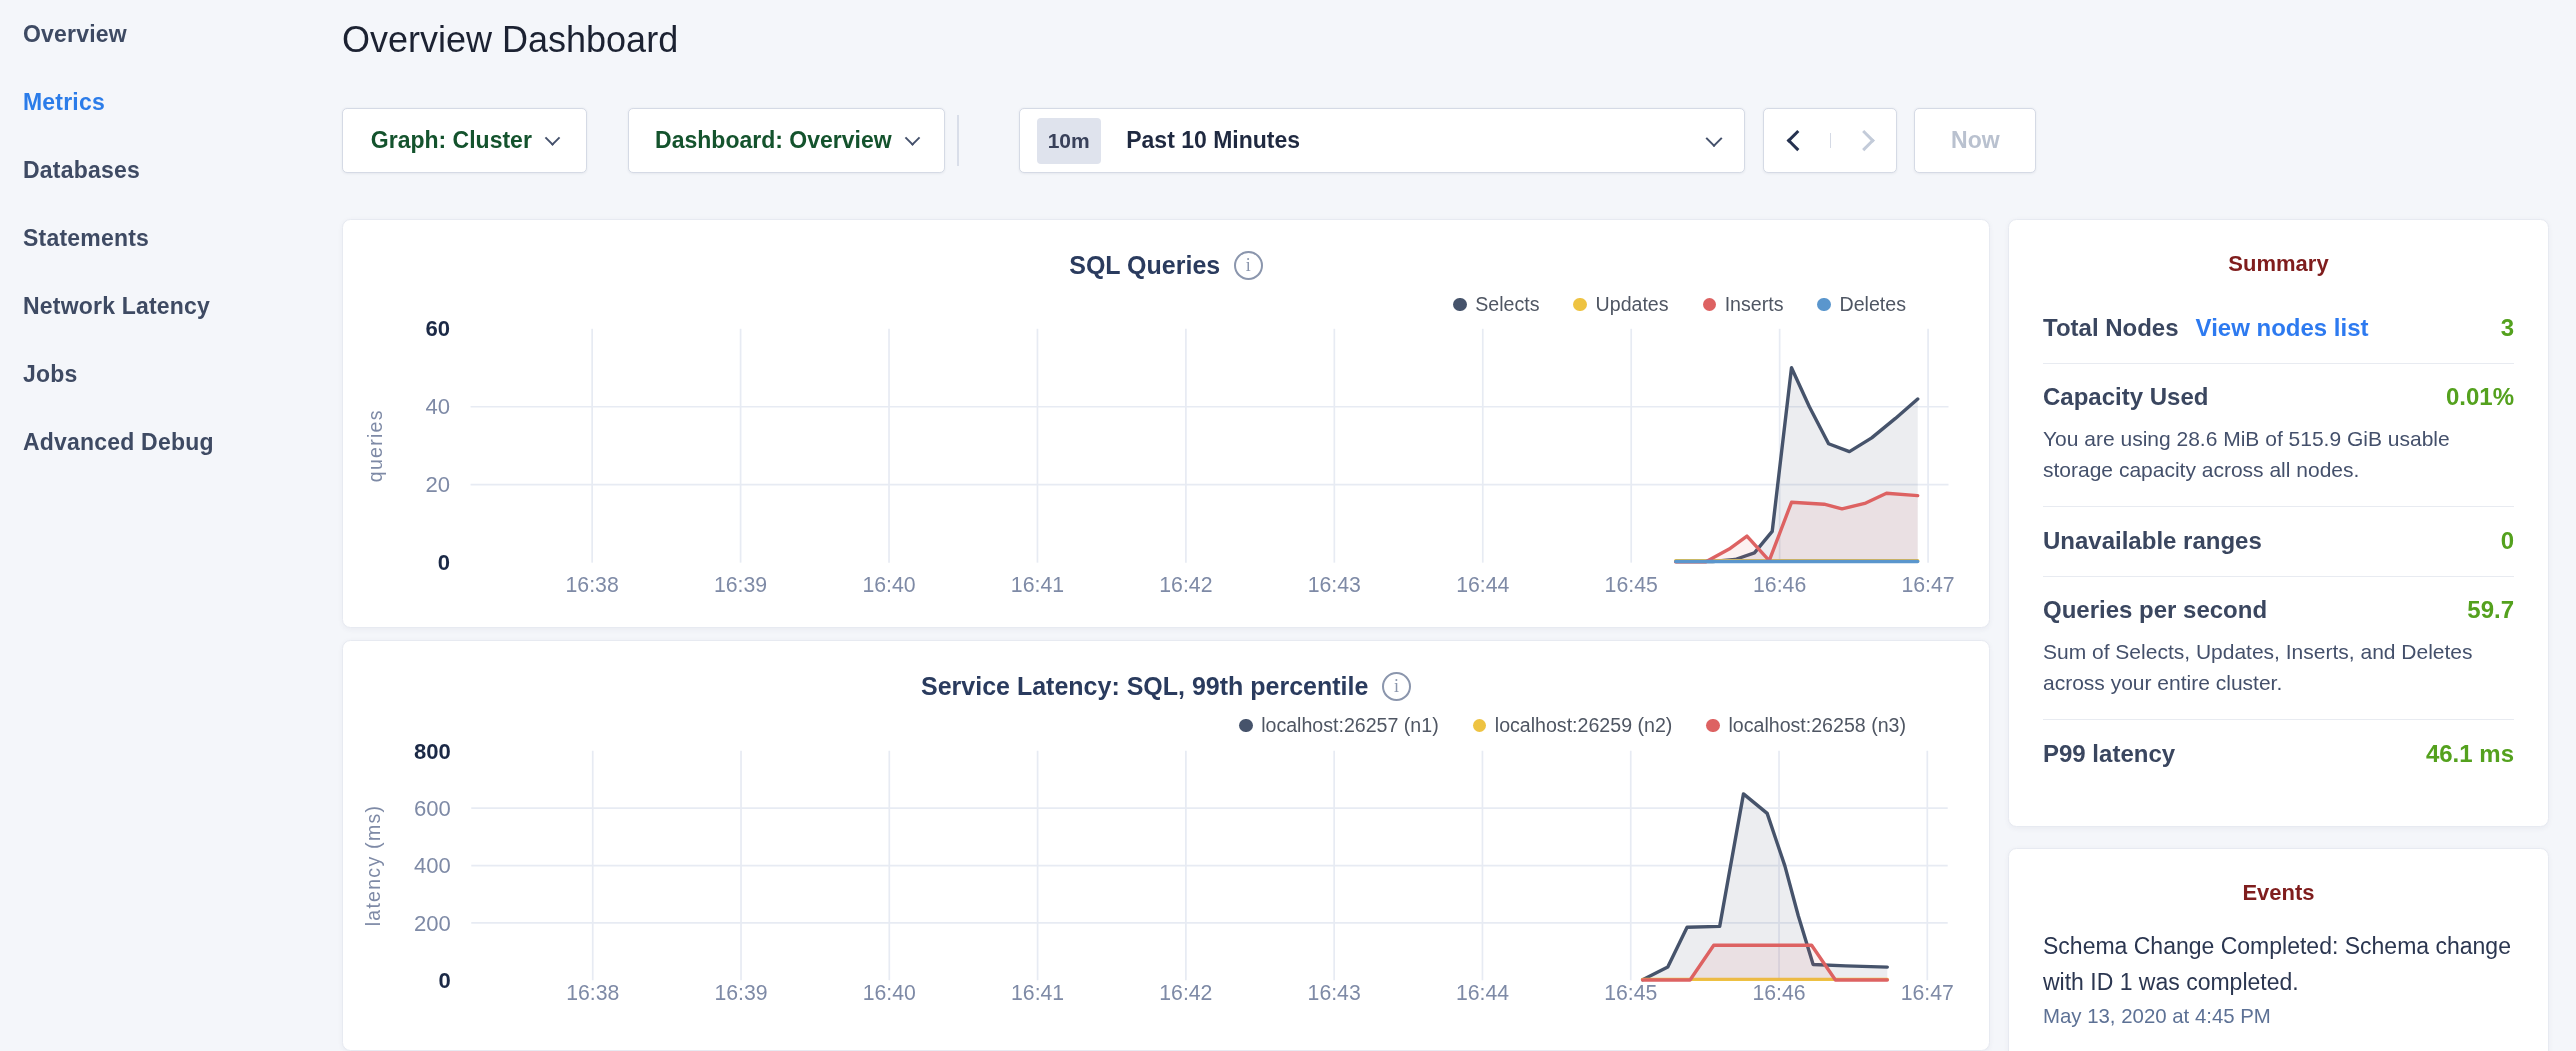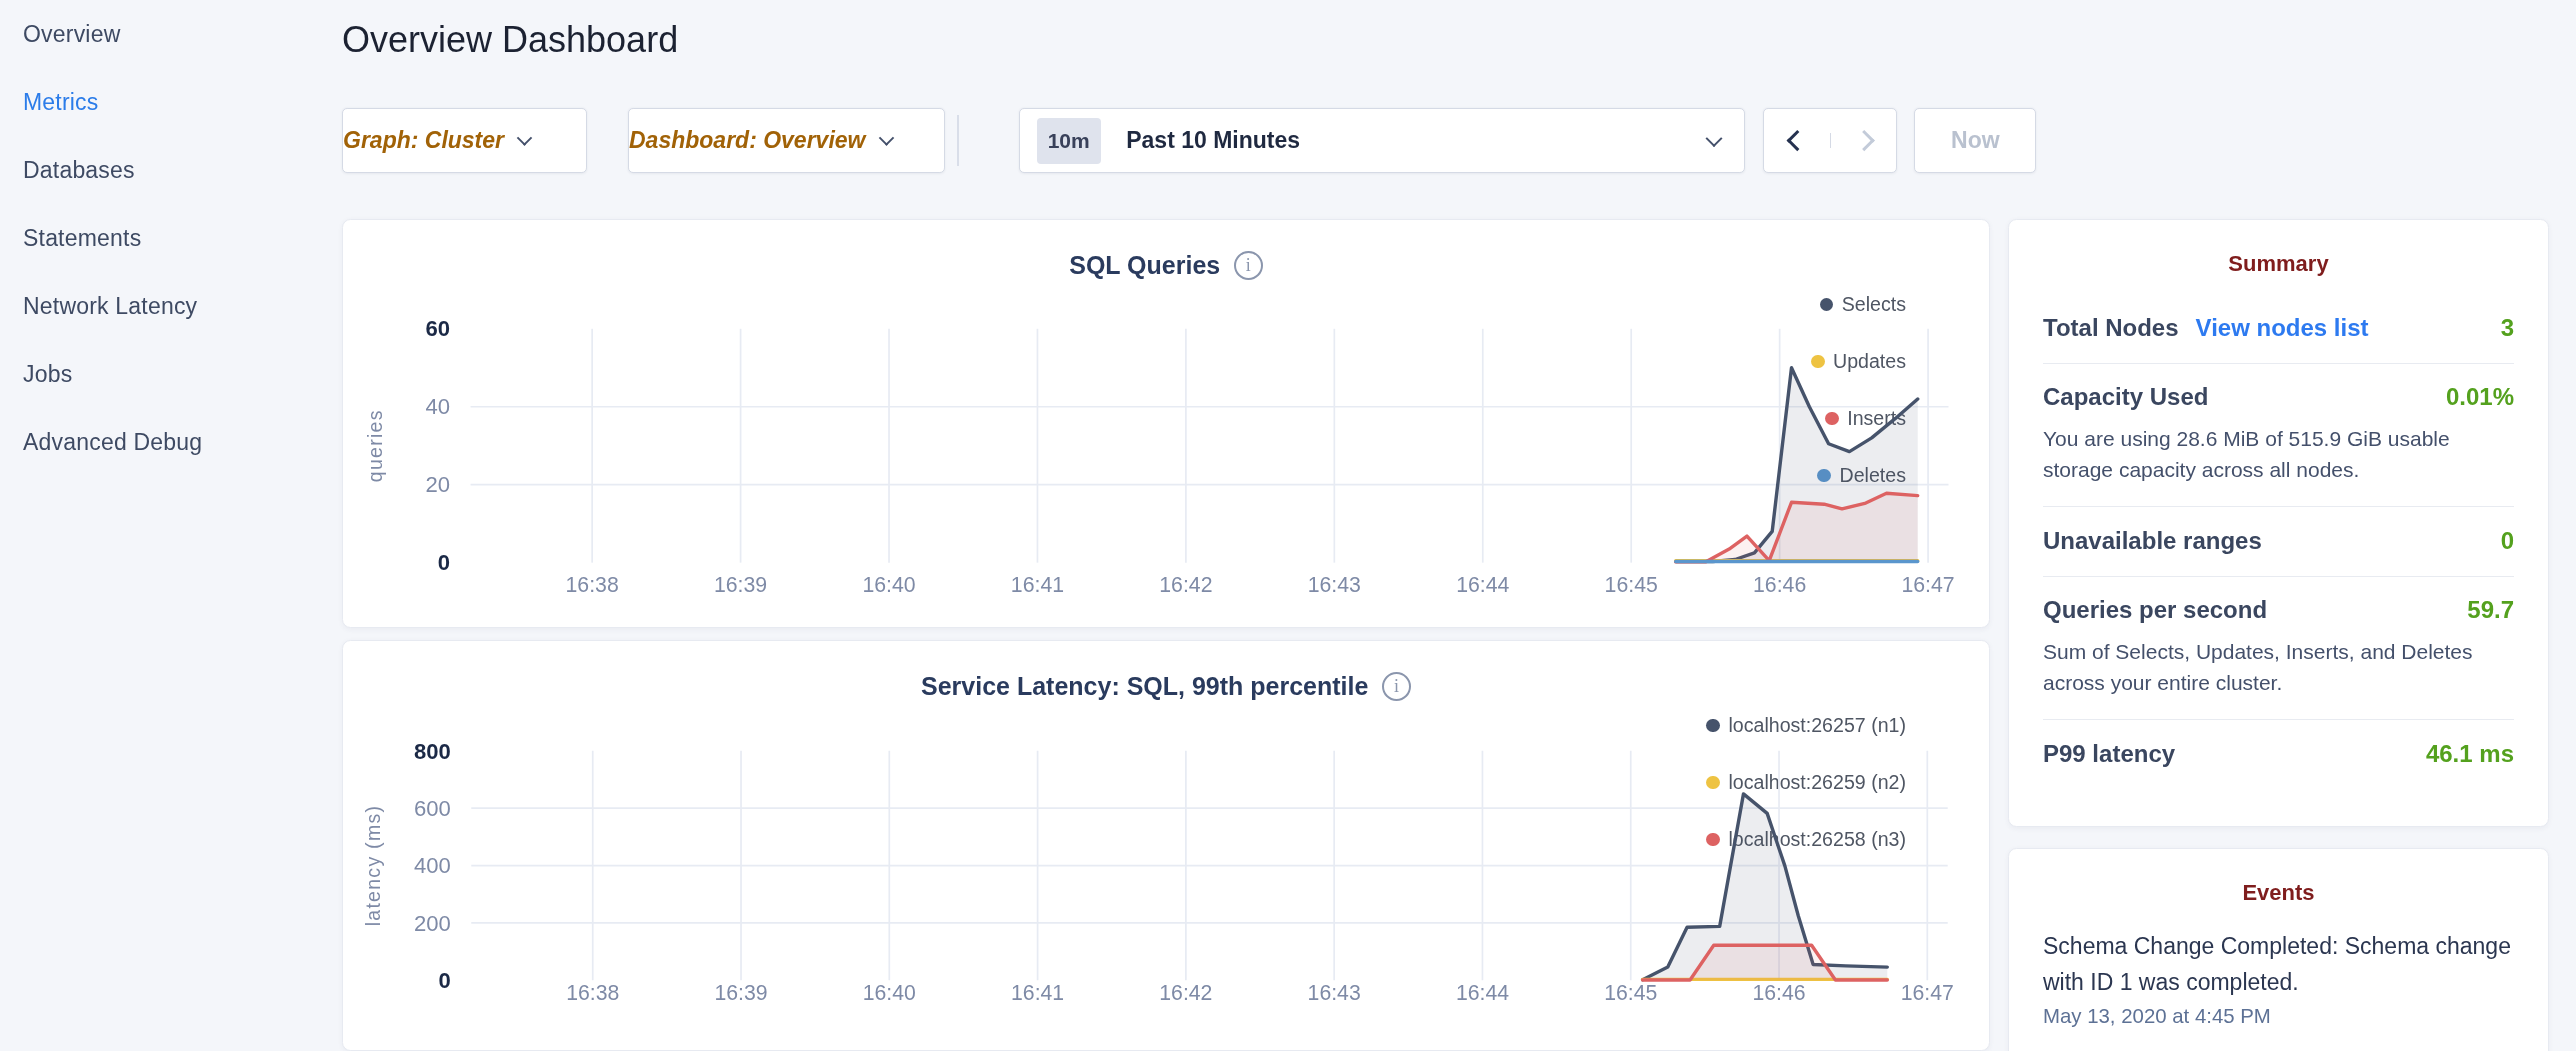"Overview" .side-item { font-weight: 400 -> 700 }
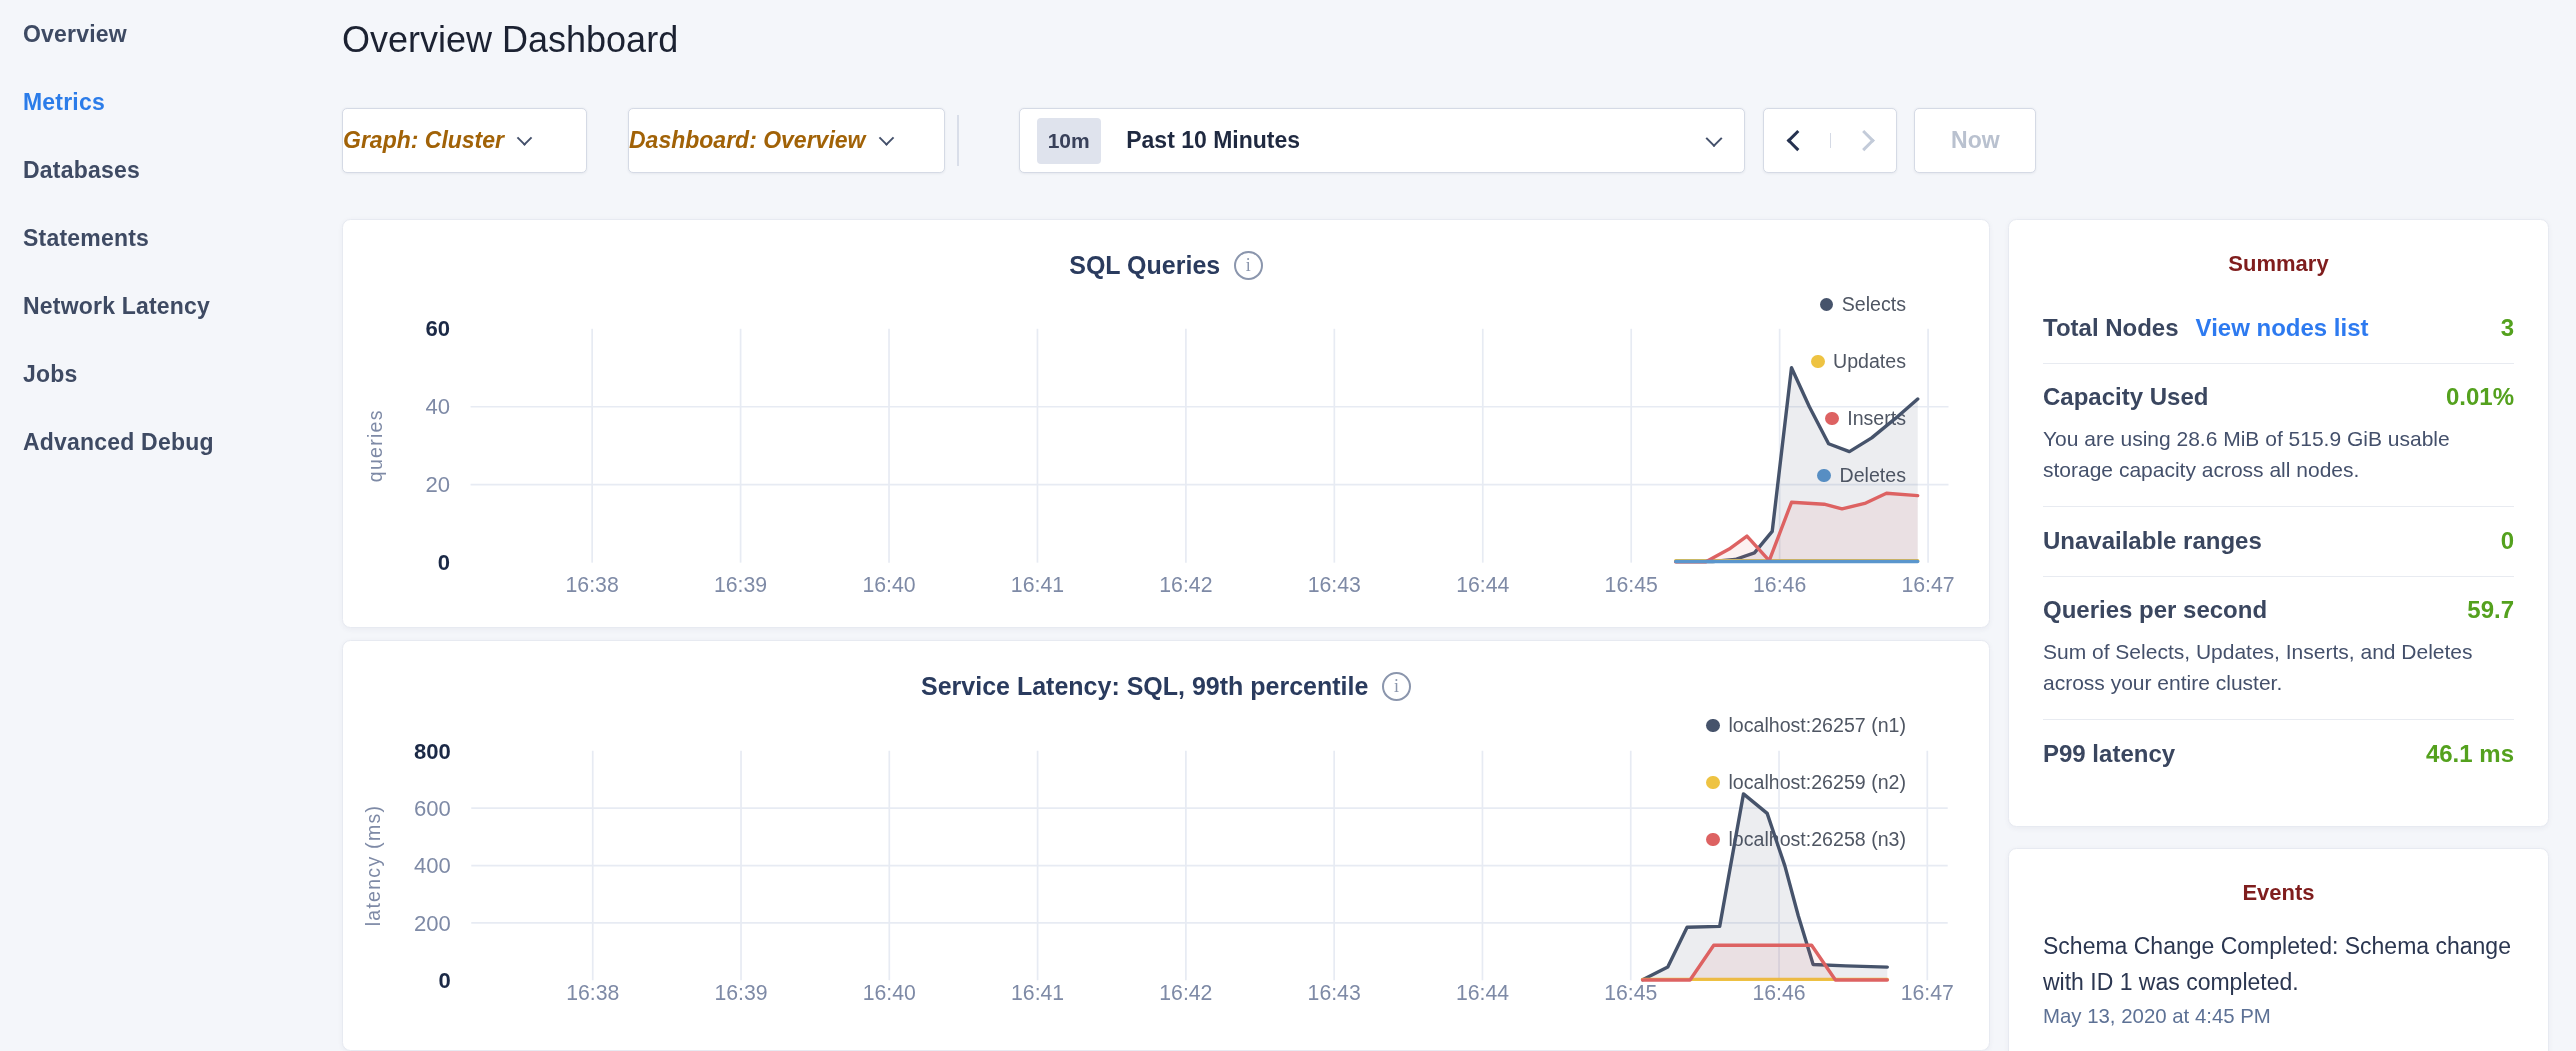"Graph: Cluster" .dd { color: #a16207 -> #14532d; font-style: italic -> none; justify-content: none -> center }
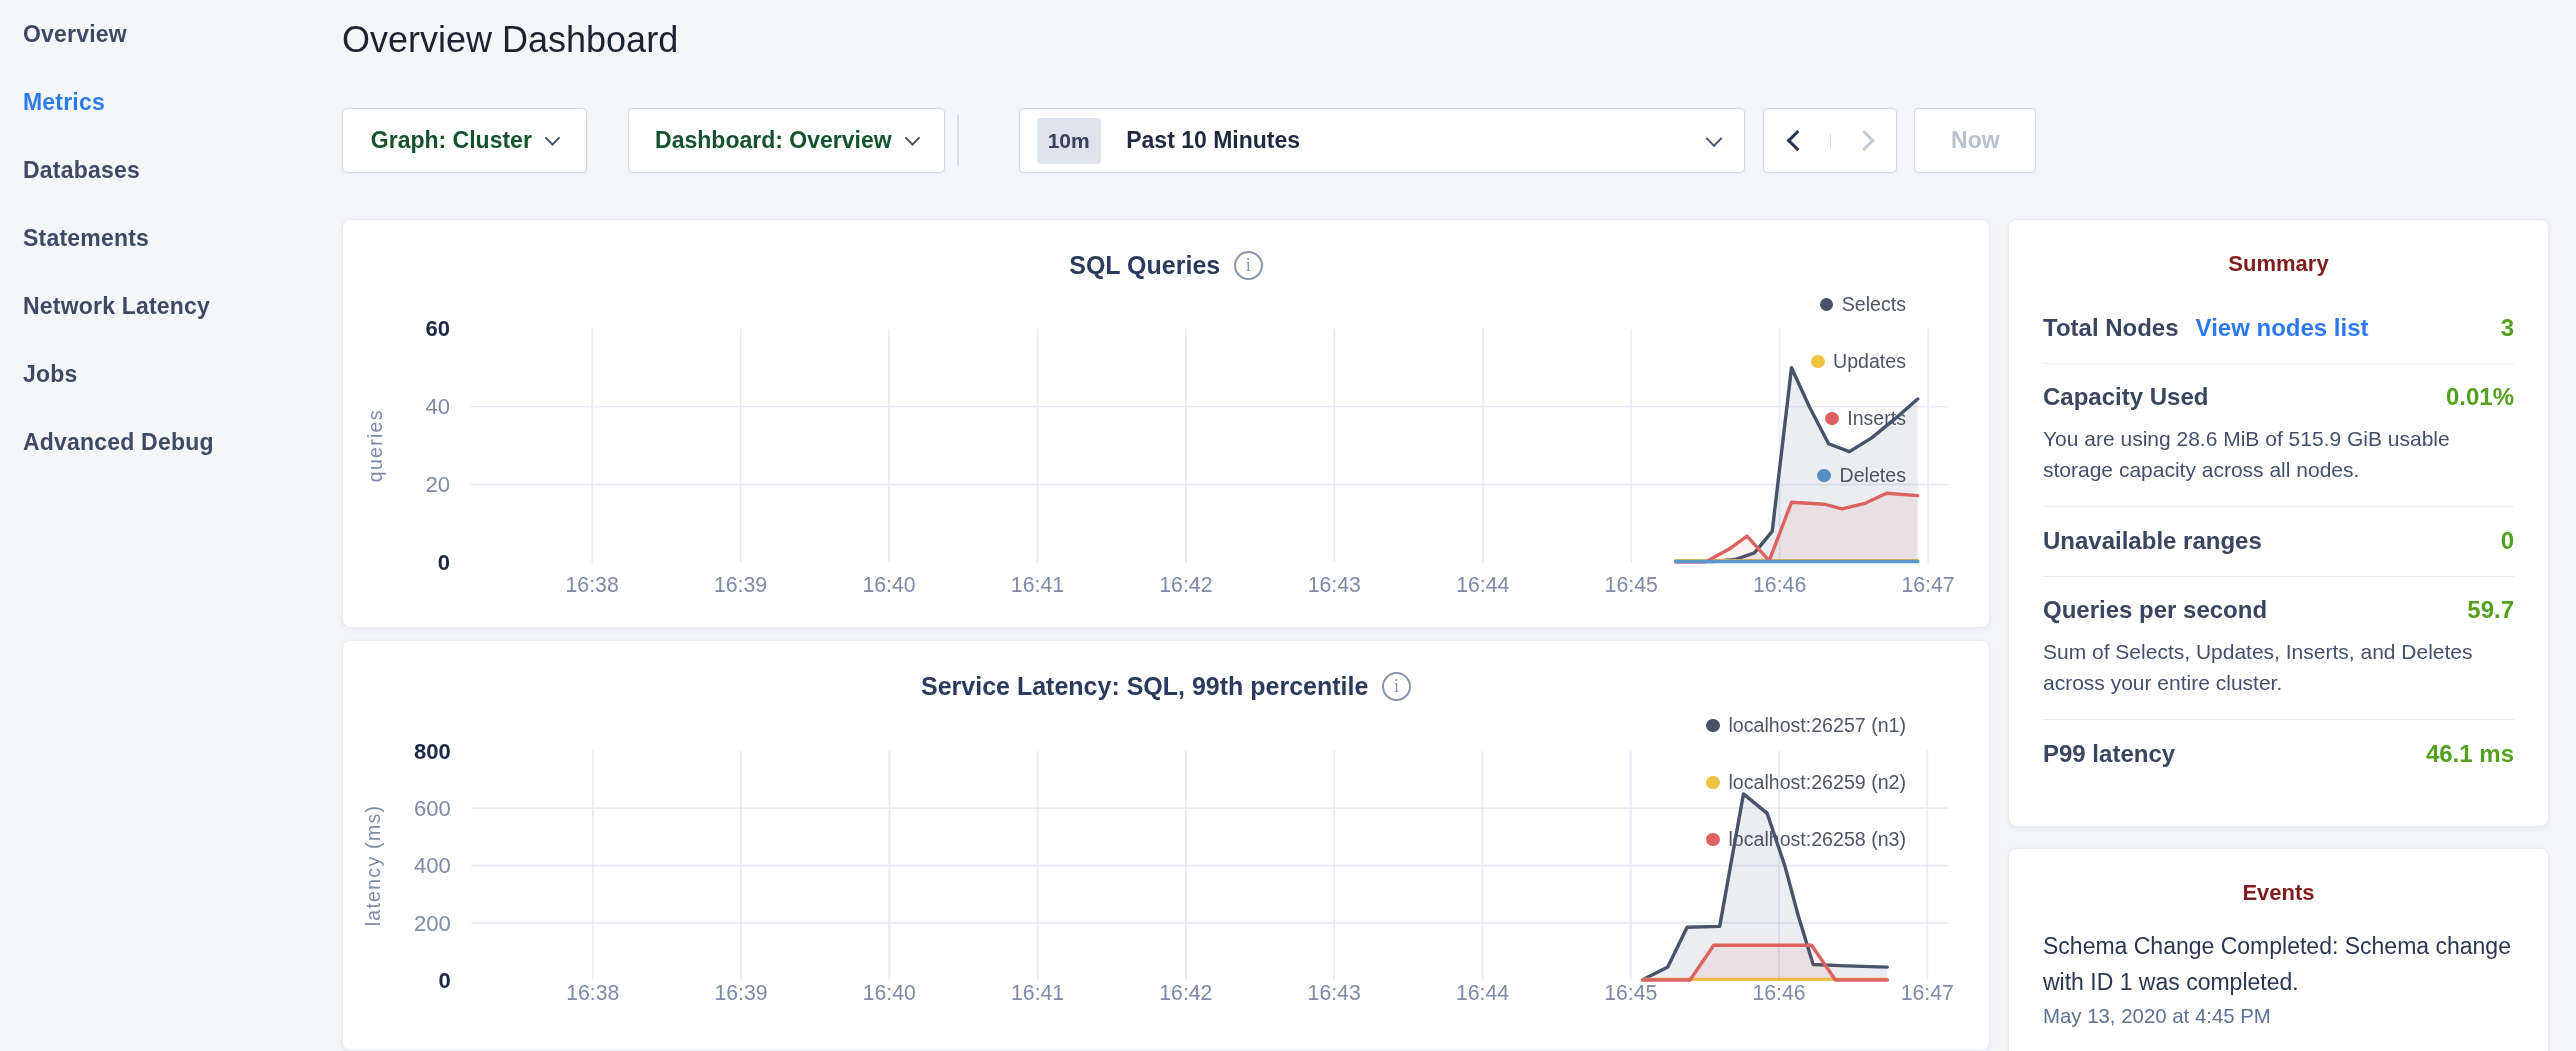"Selects" .chart-legend { align-items: flex-end -> flex-start; flex-direction: column -> none }
